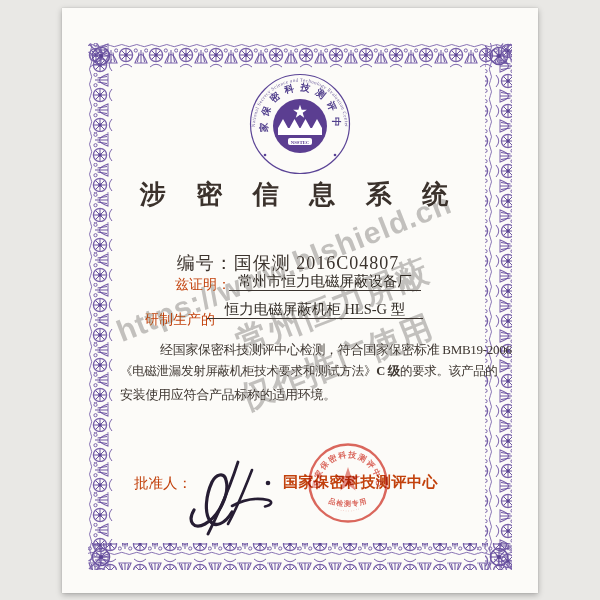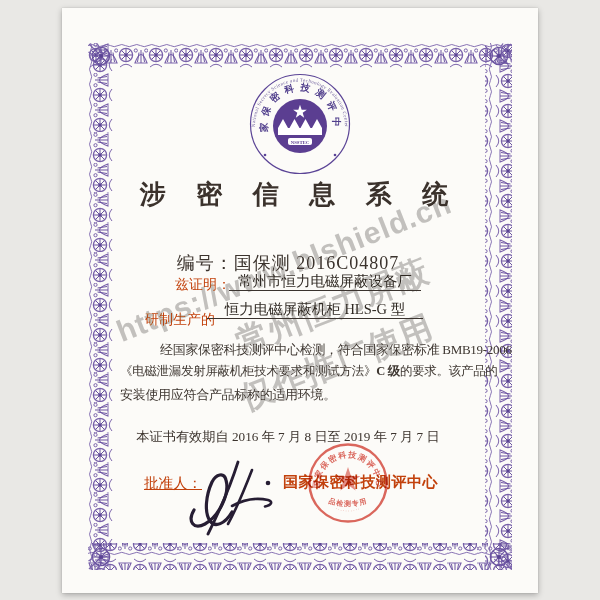"本证书有效期自 2016 年 7 月" div.ctr { html: <div>本证书有效期自 2016 年 7 月 8 日至 2019 年 7 月 7 日</div> -> none }
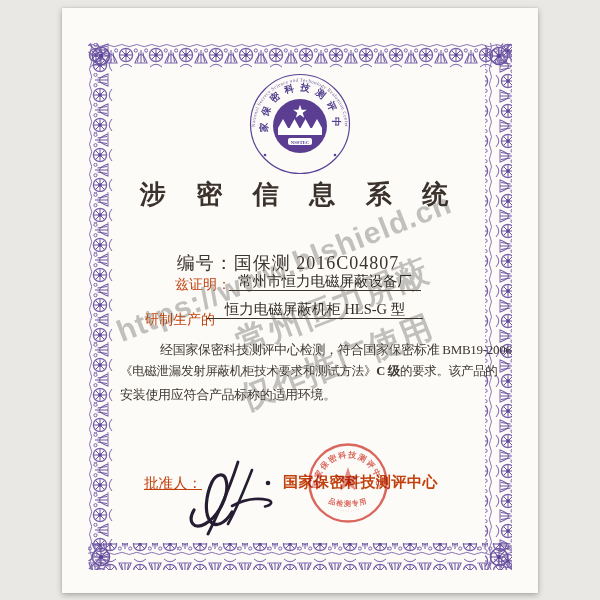"批准人：" div.label { left: 144px -> 134px; text-decoration: underline -> none }
